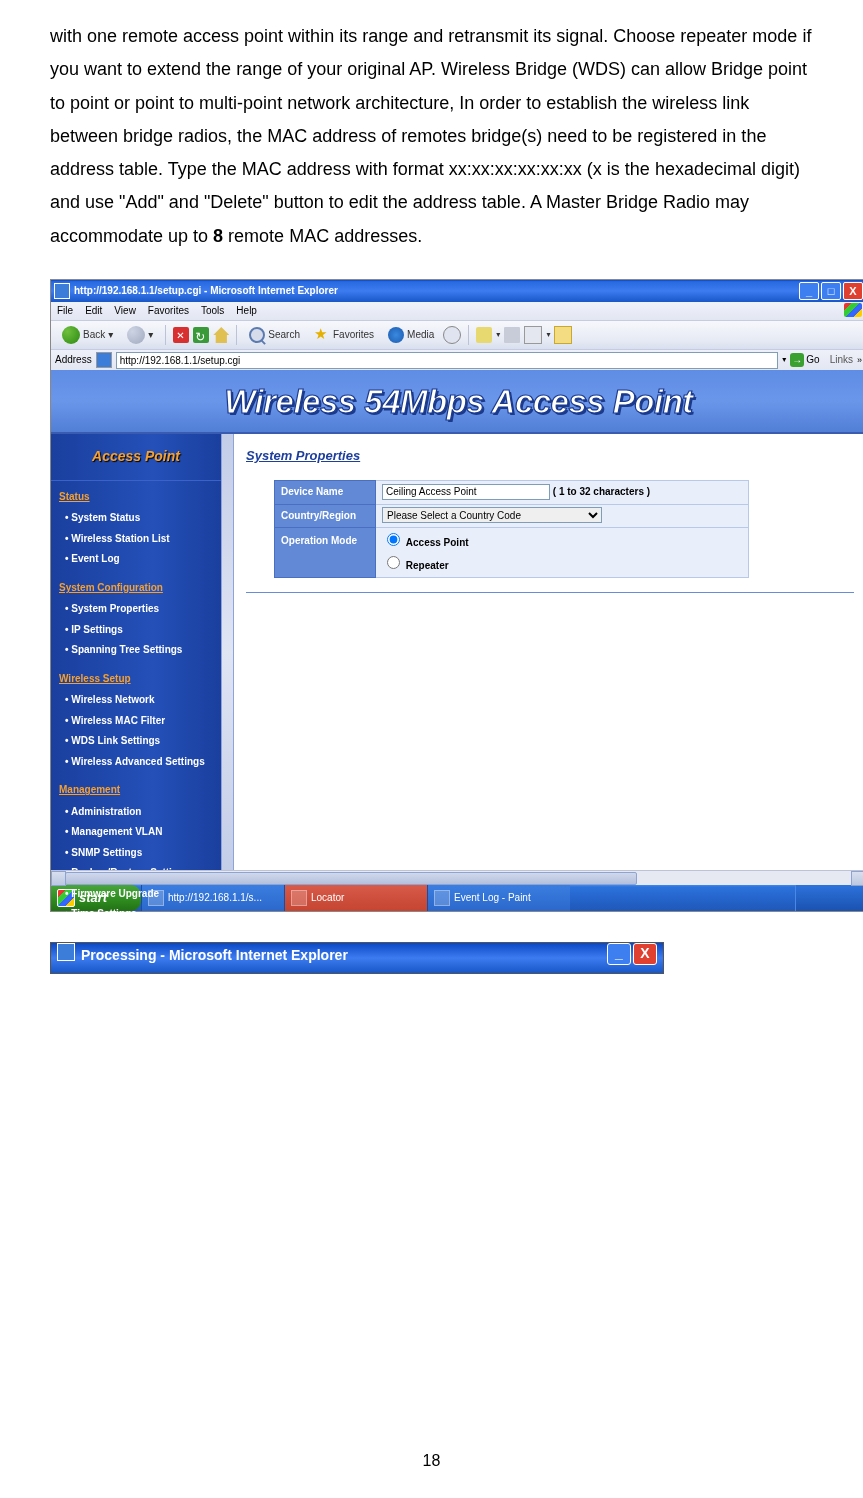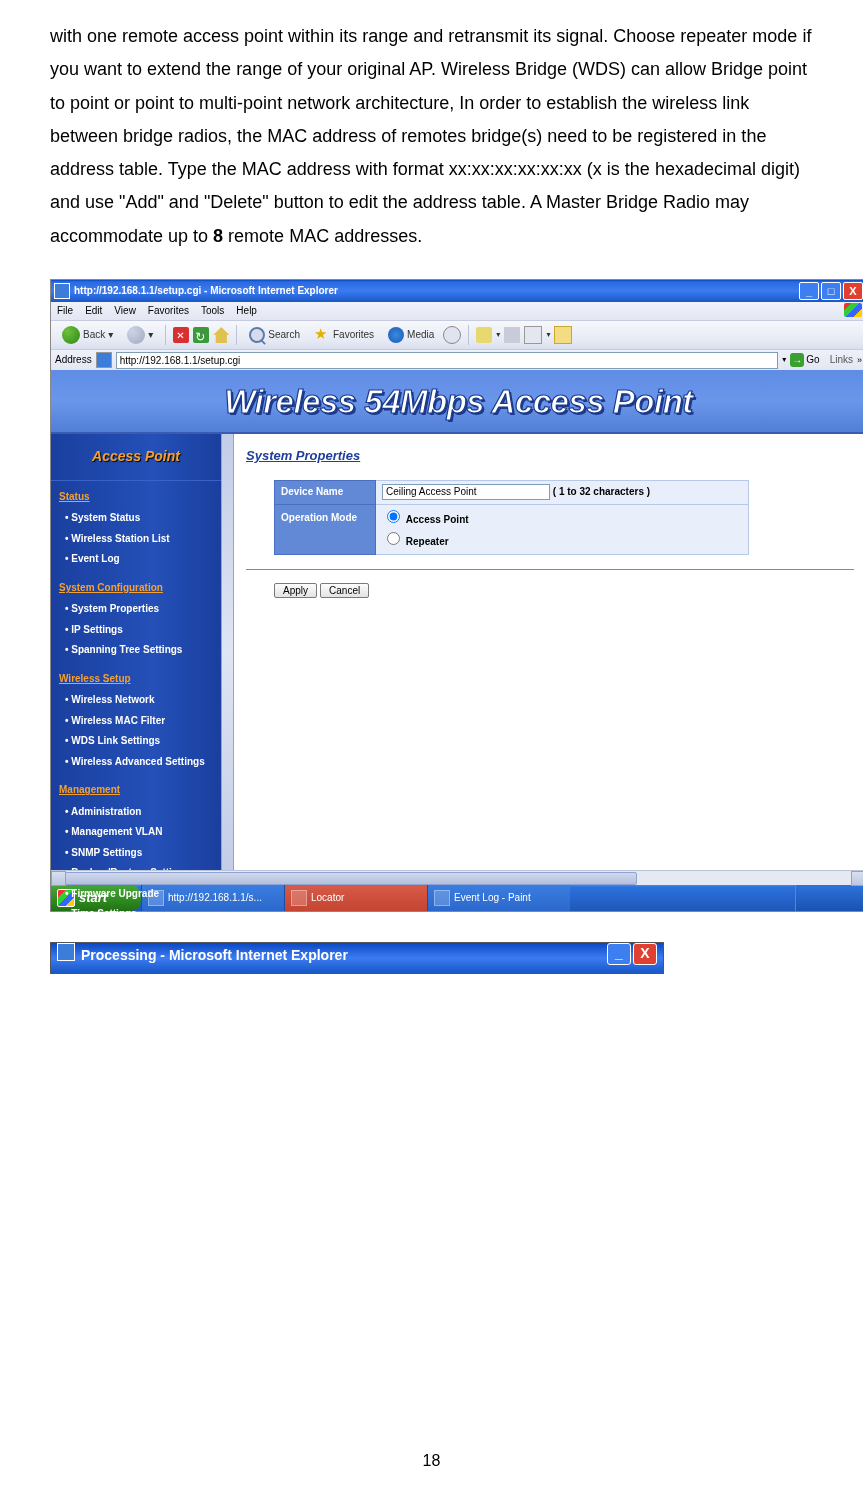"Country/Region" tr { html: none -> <tr> <td>Country/Region</td> <td> <select><option>Please Select a Country Code</option></select> </td> </tr> }
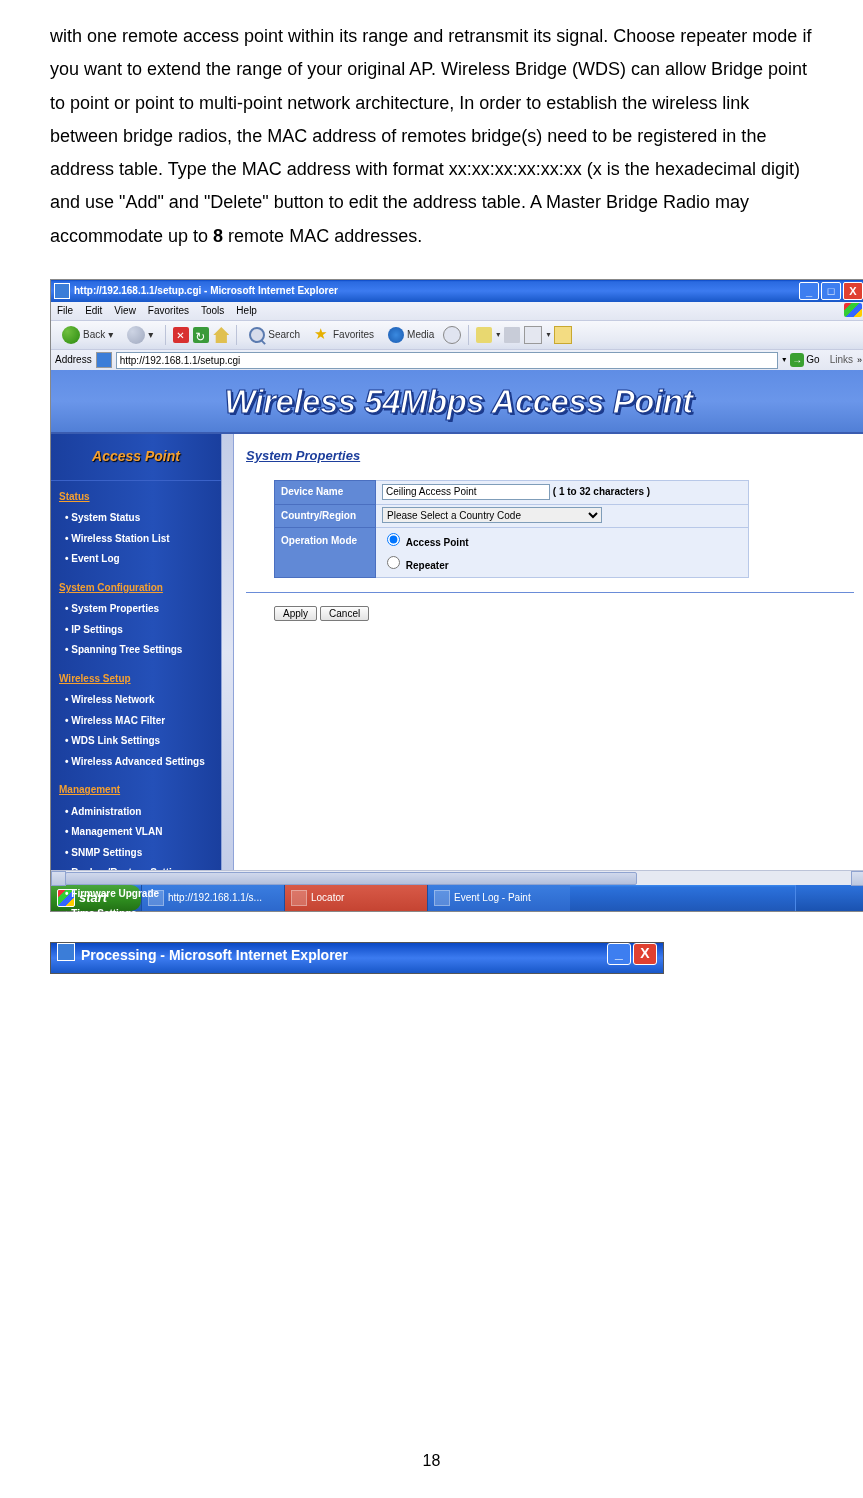"Apply Cancel" div.btnrow { html: <div> <button>Apply</button> <button>Cancel</button> </div> -> none }
